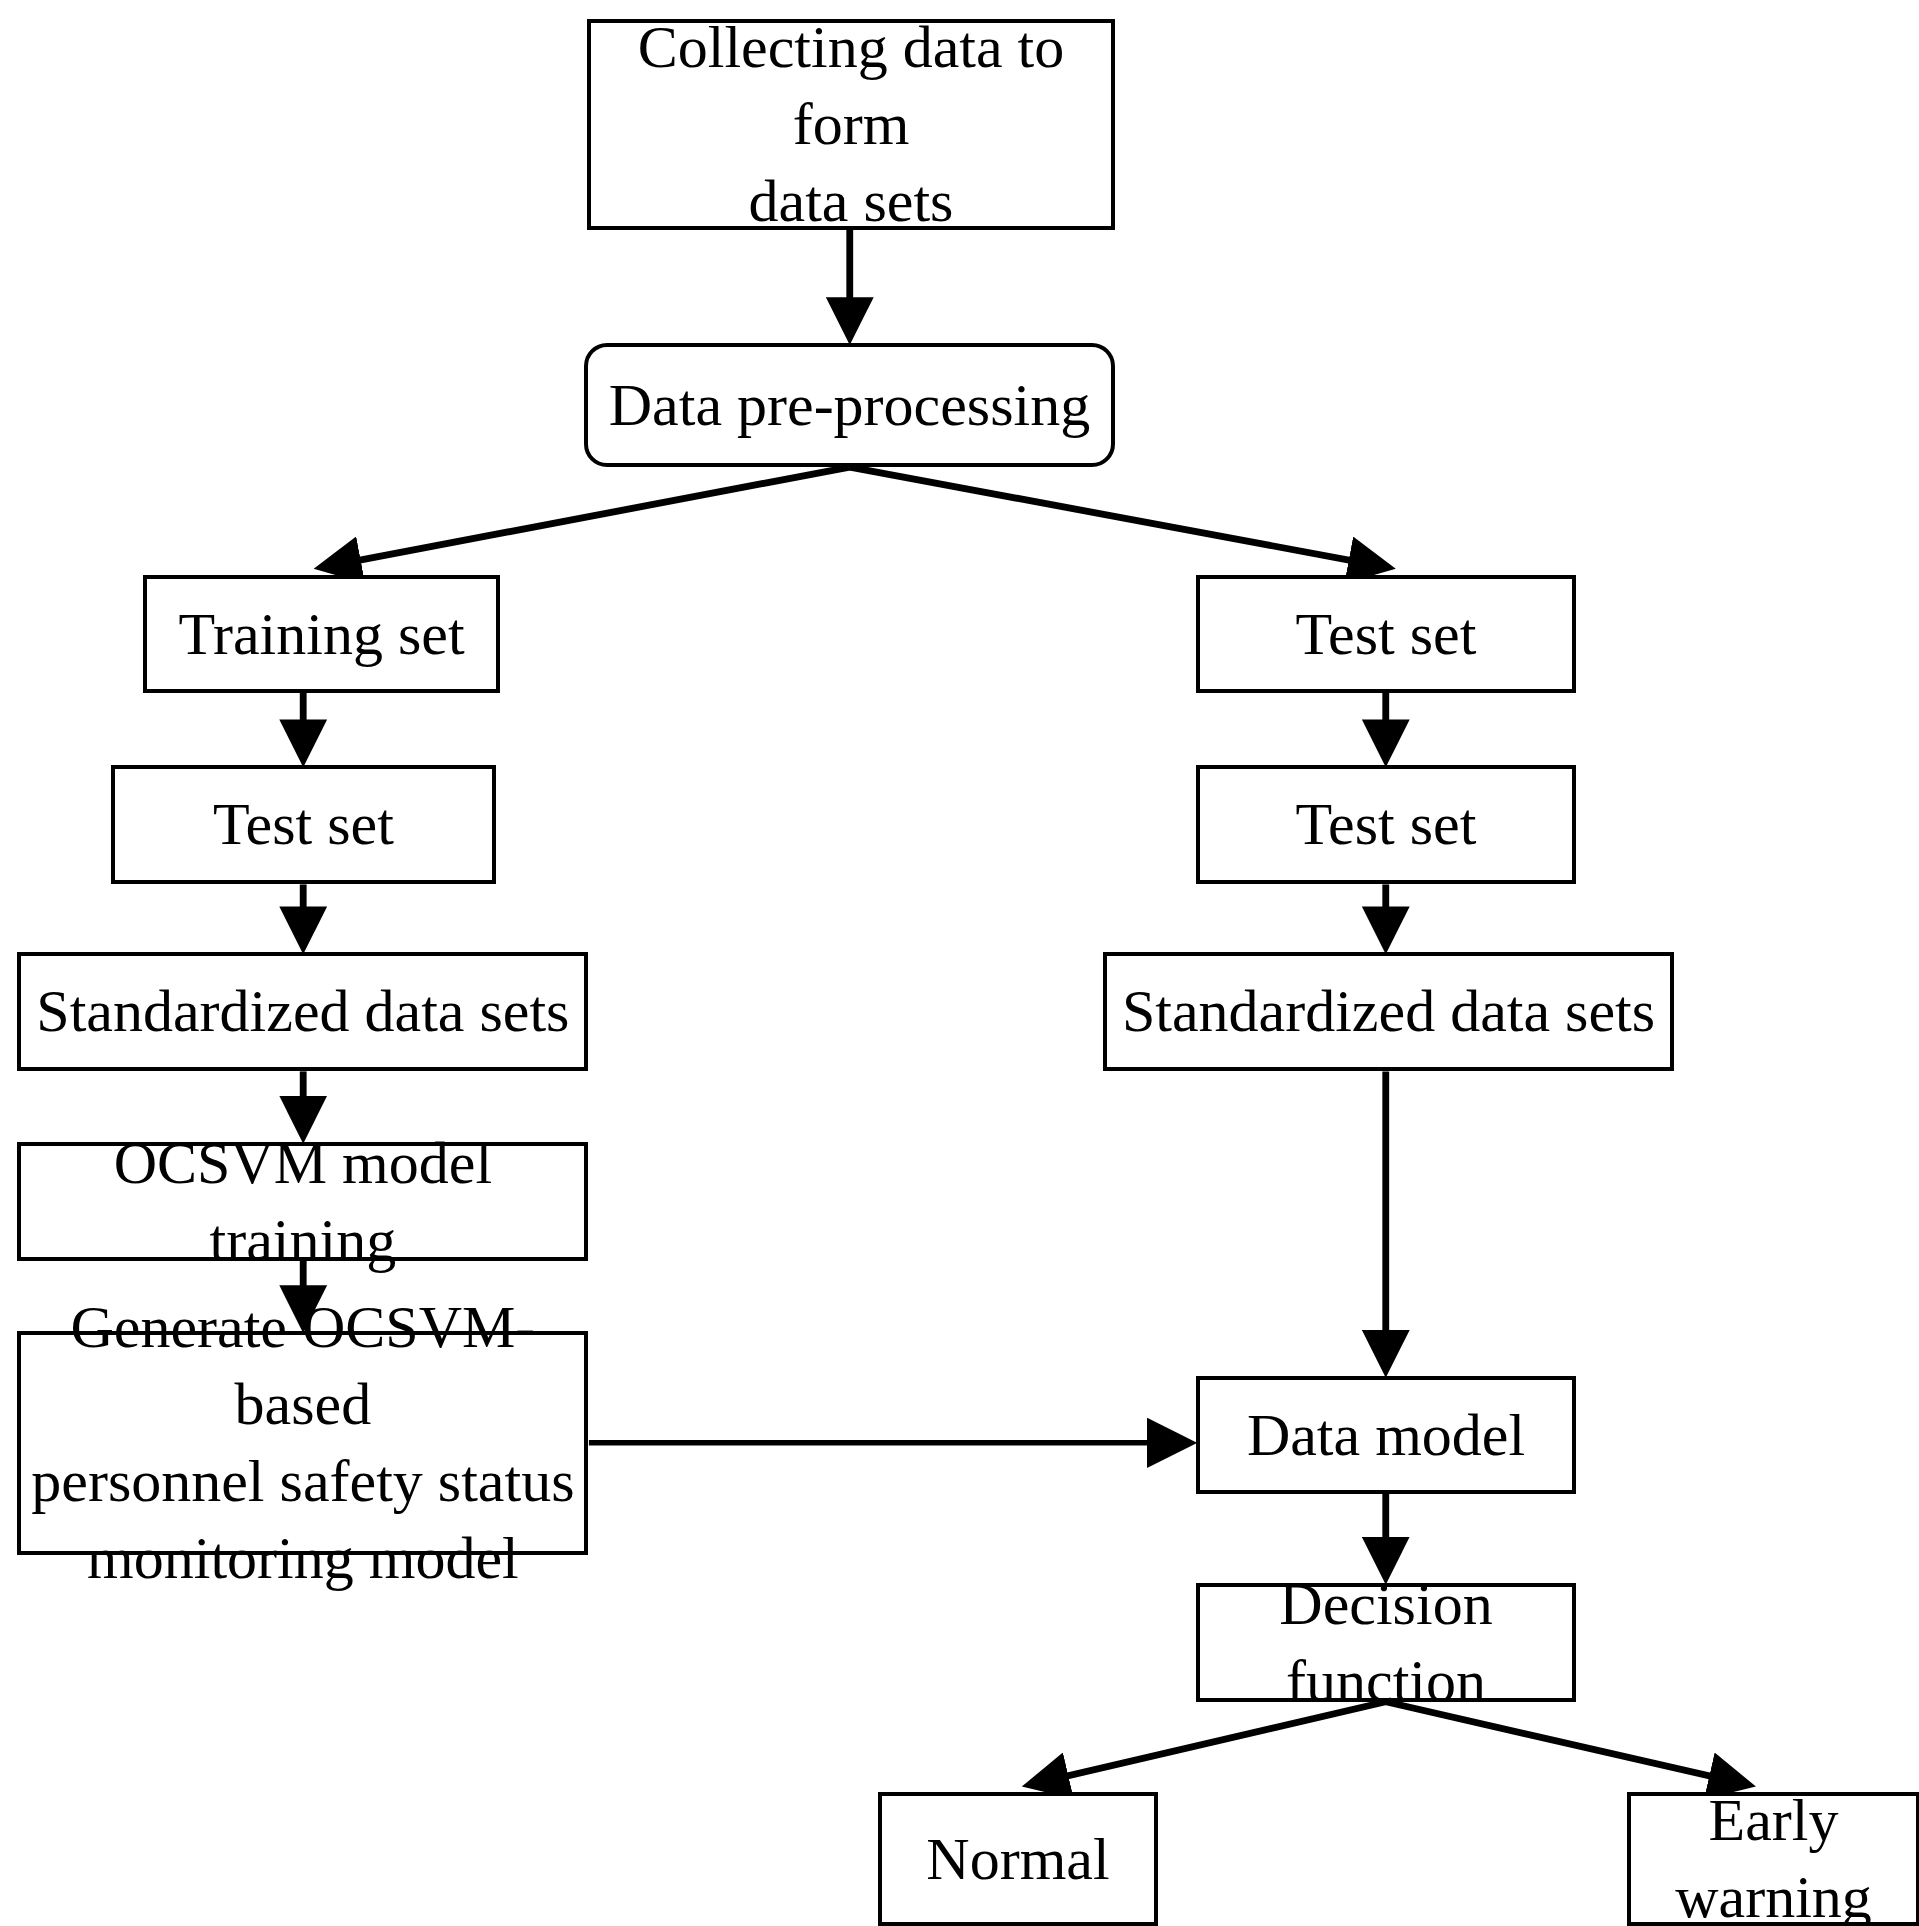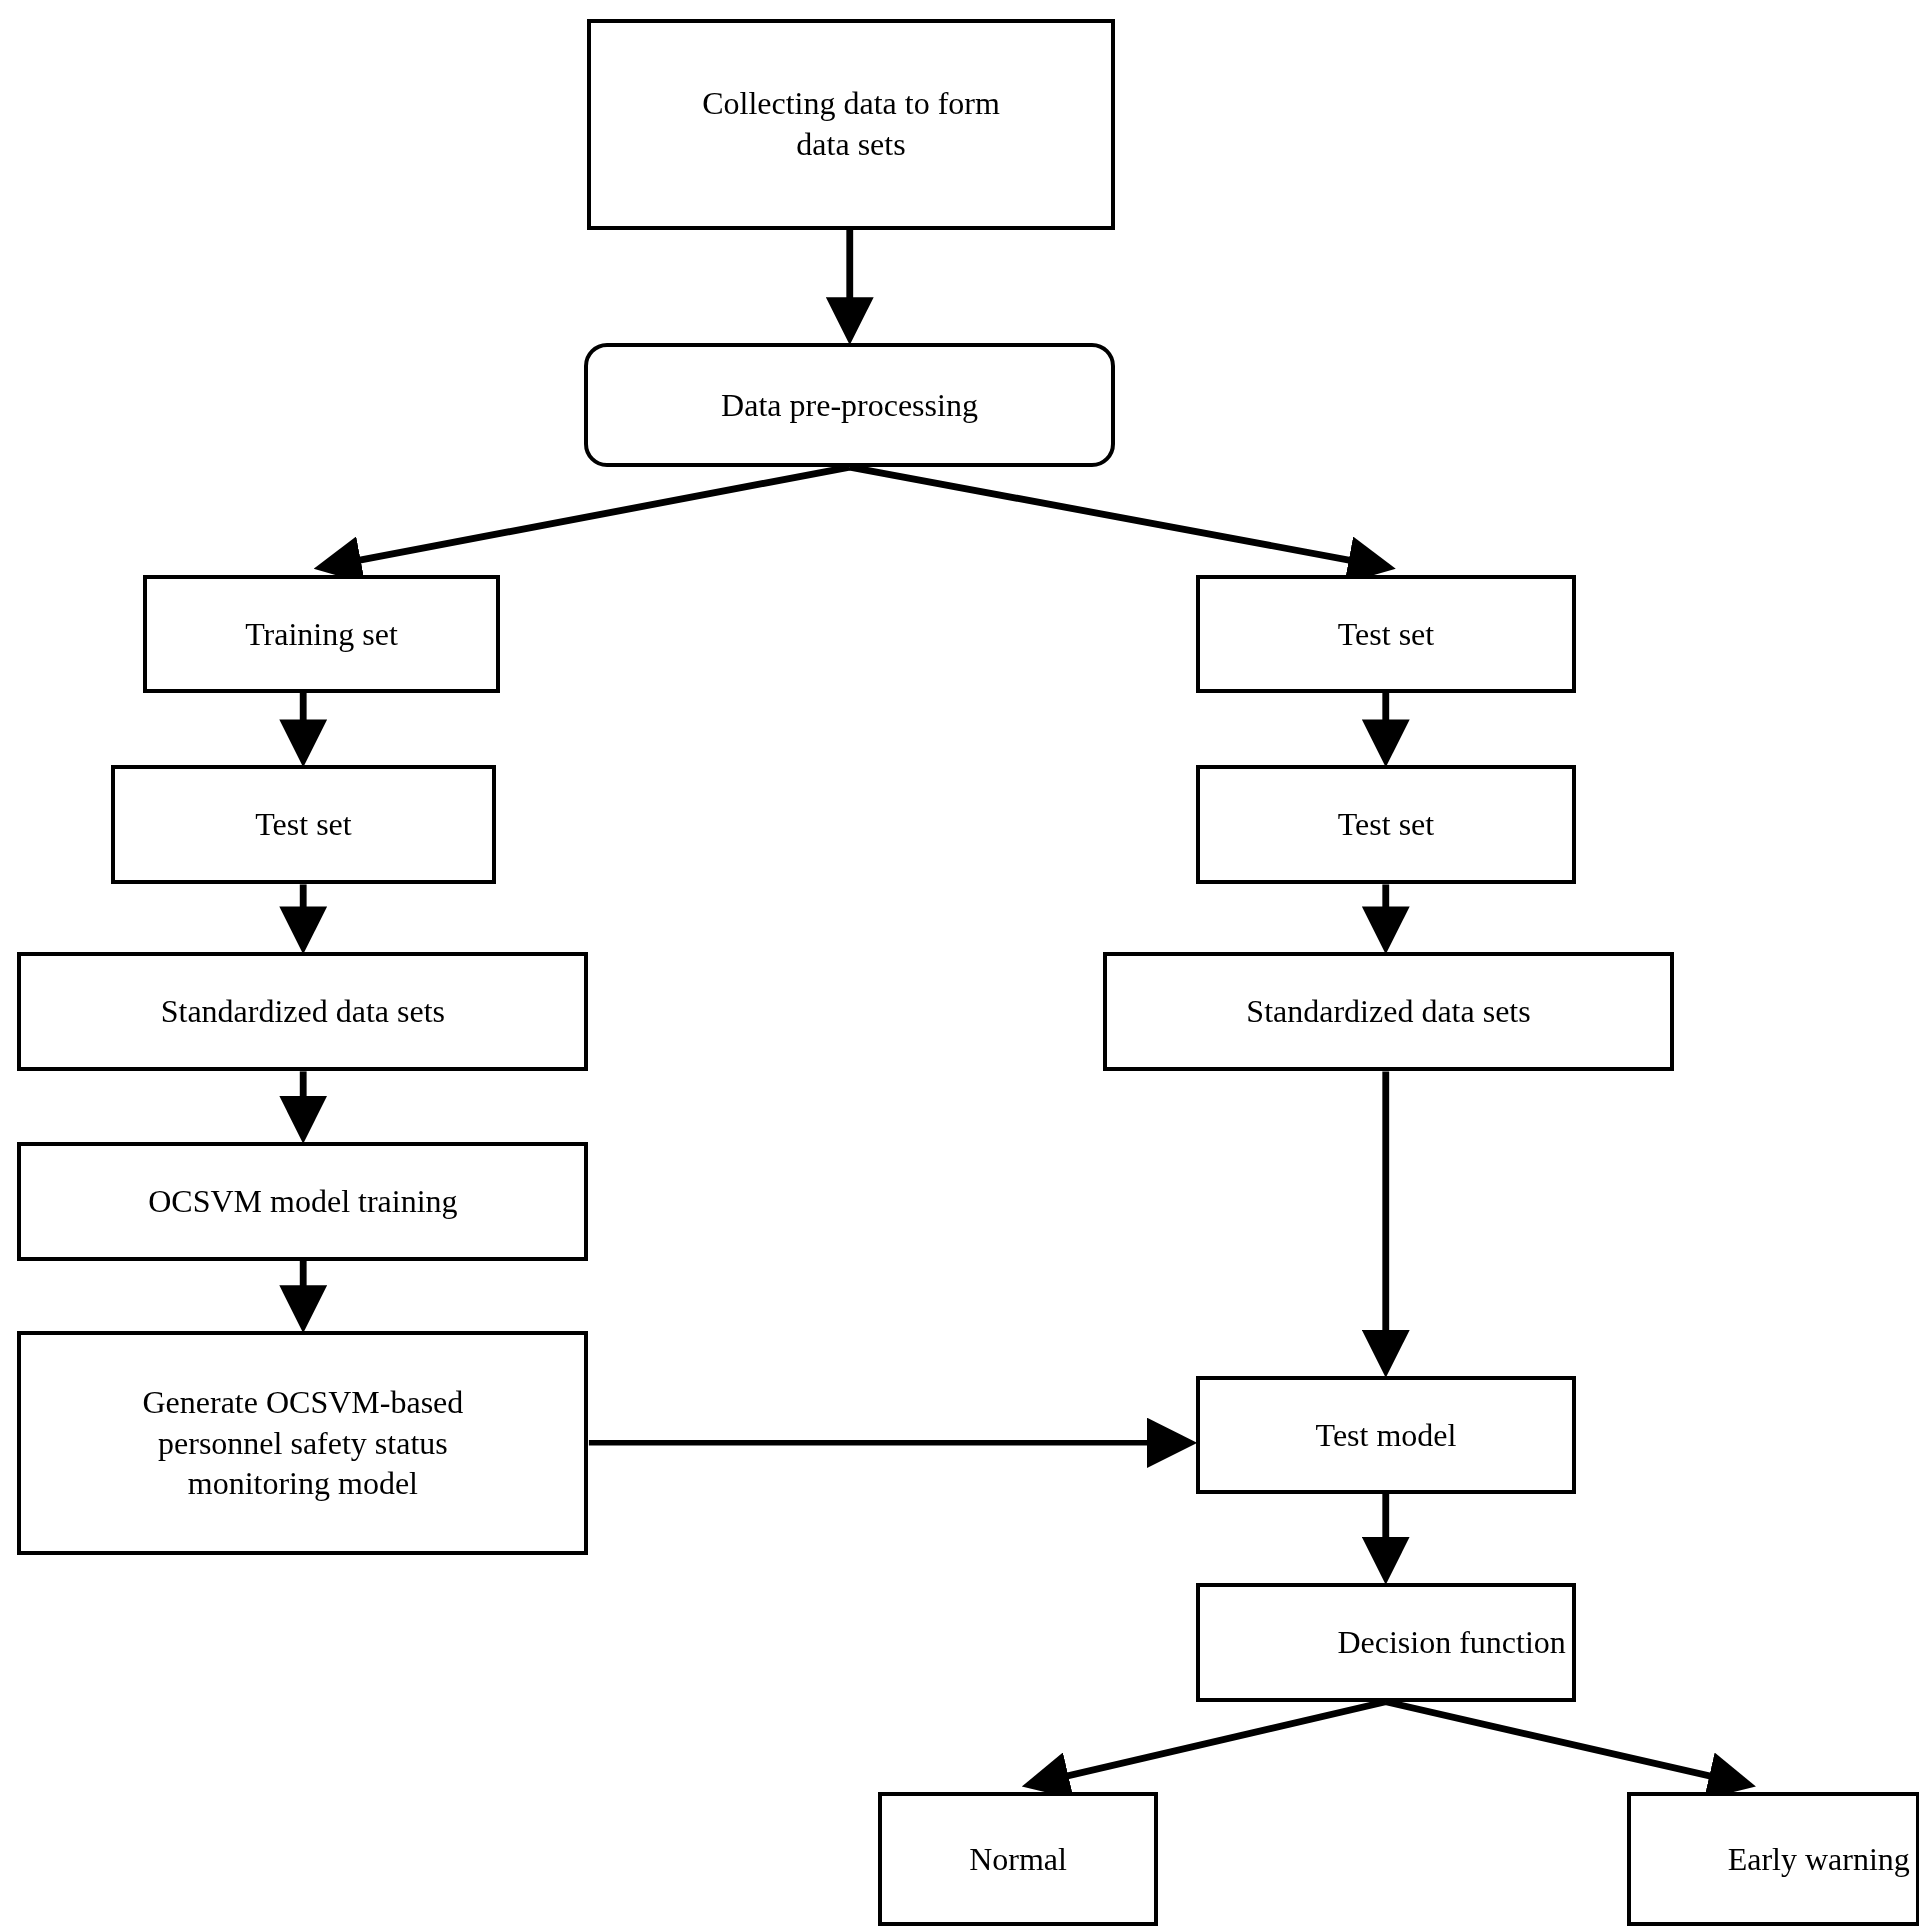"Collecting data to form" .node { font-size: 32px -> 60px }
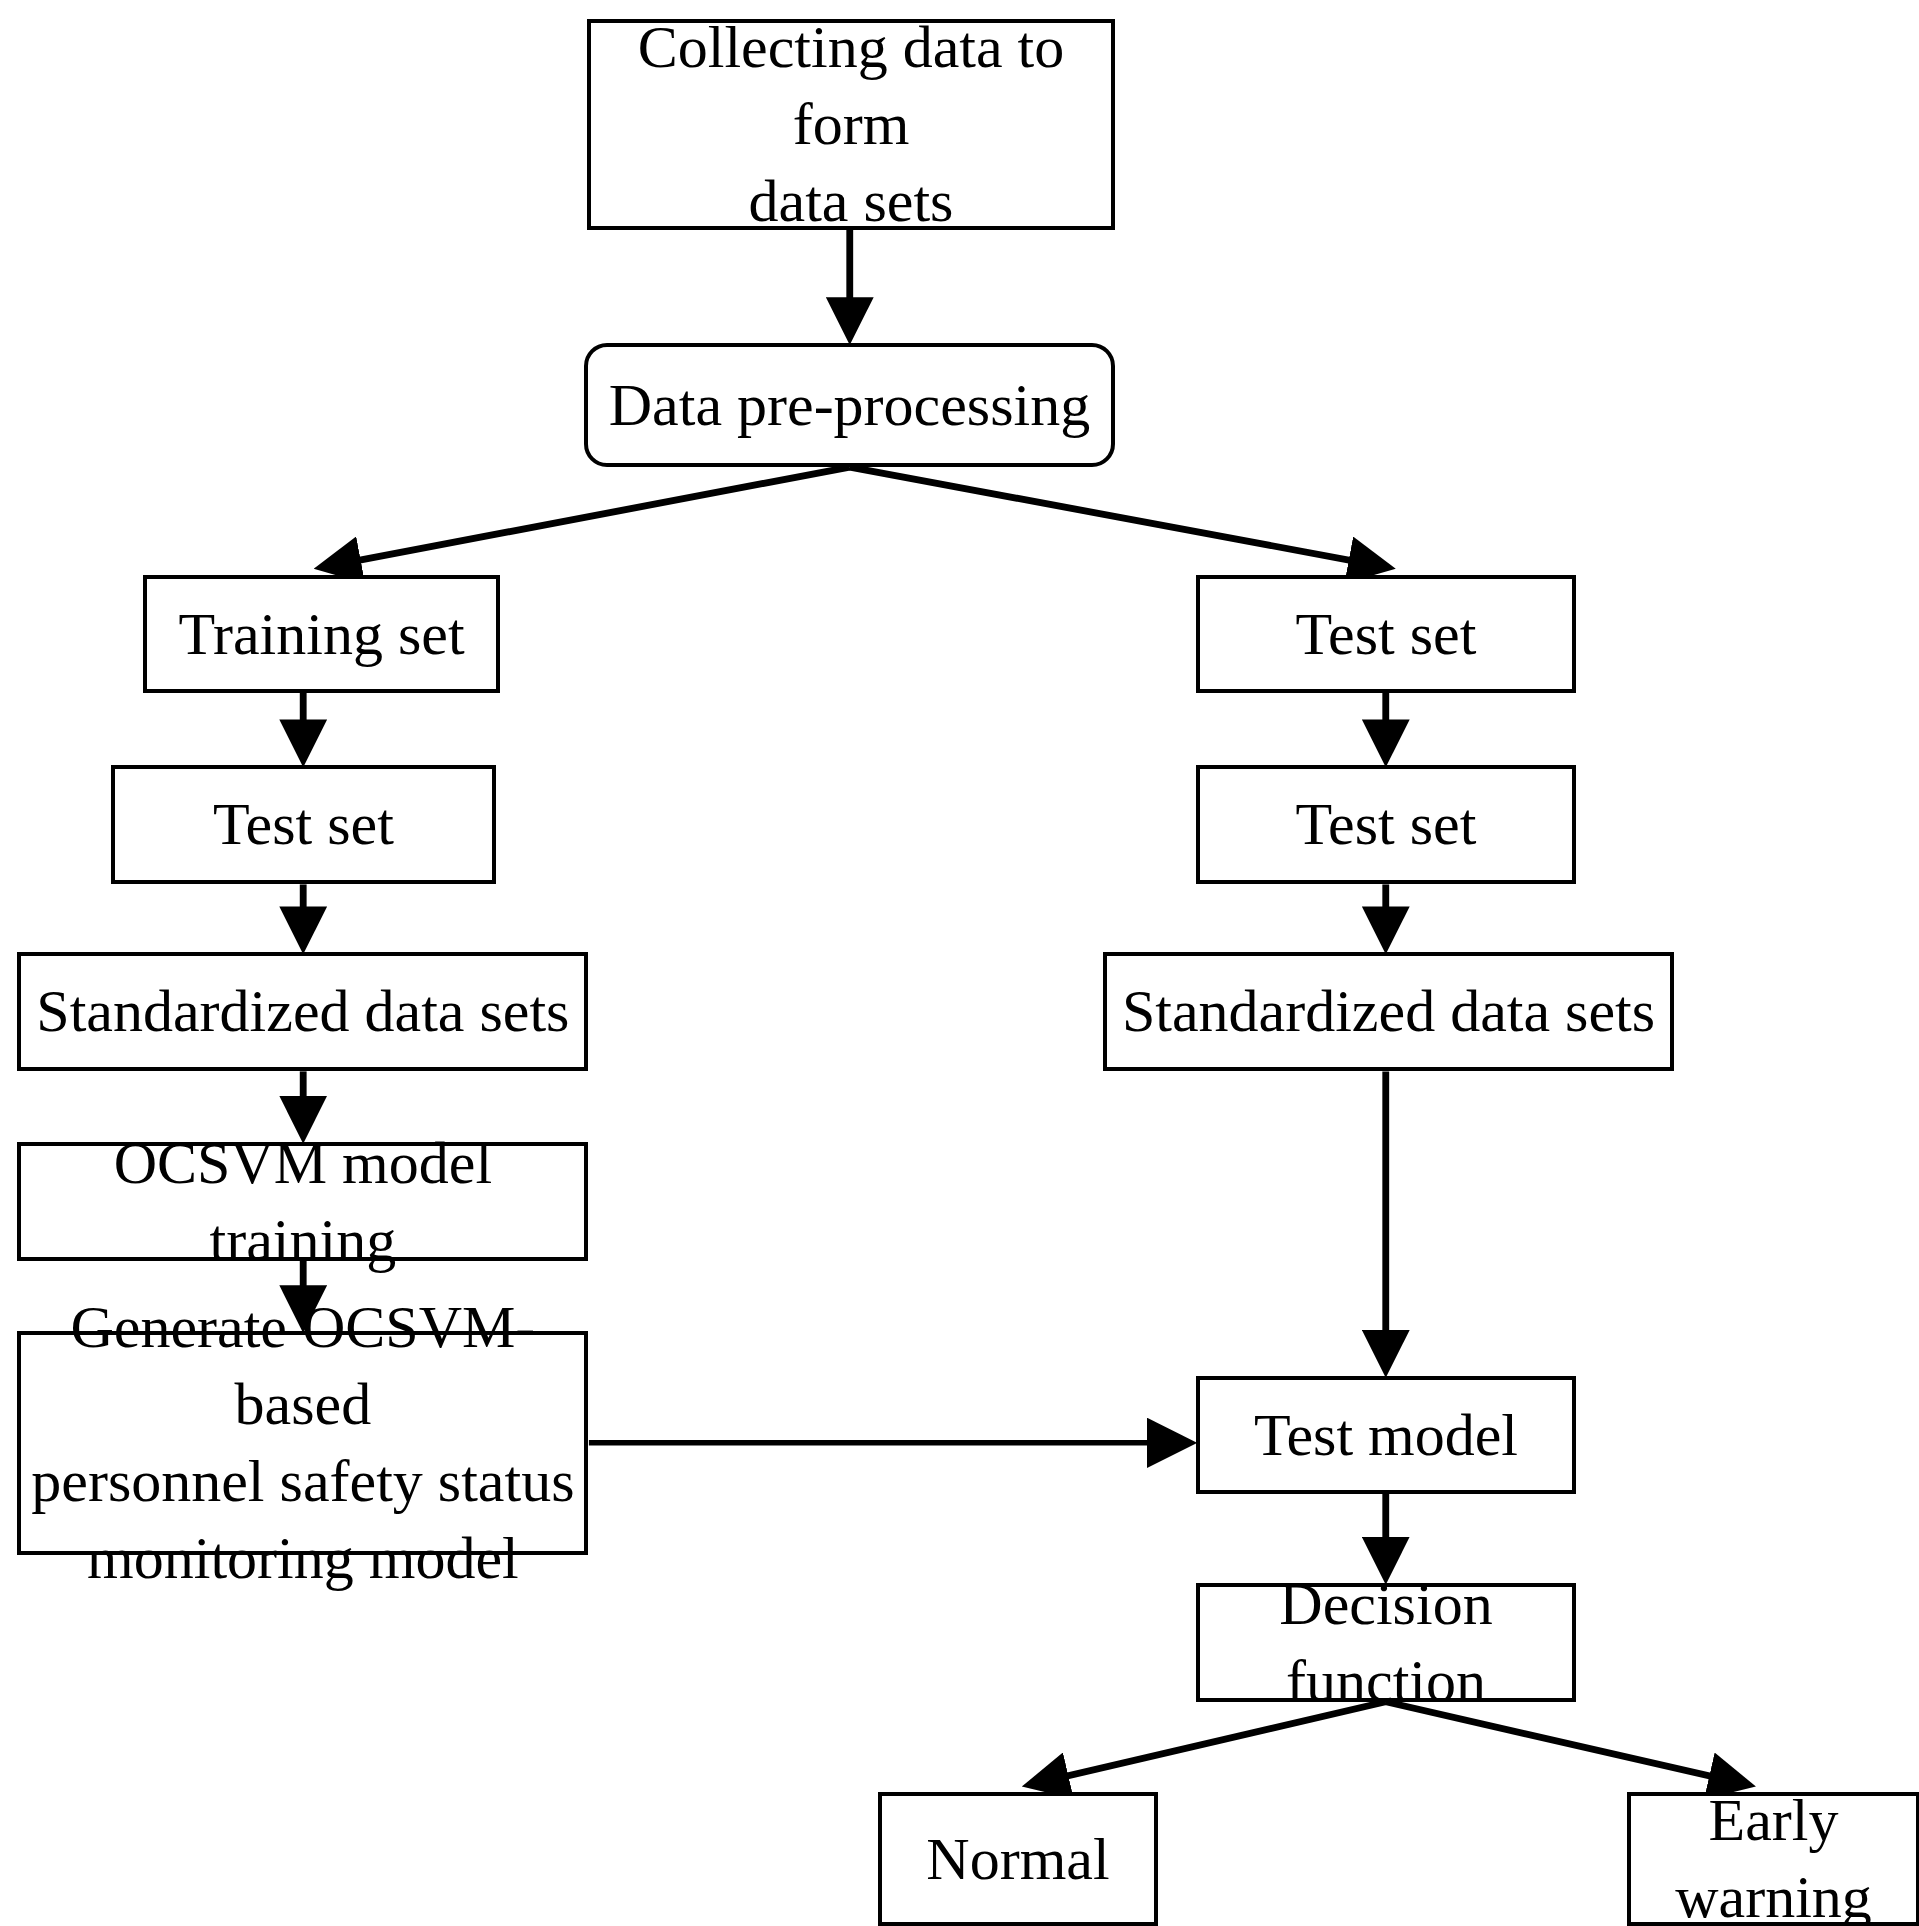"Test model" span.label { text: Test -> Data }
